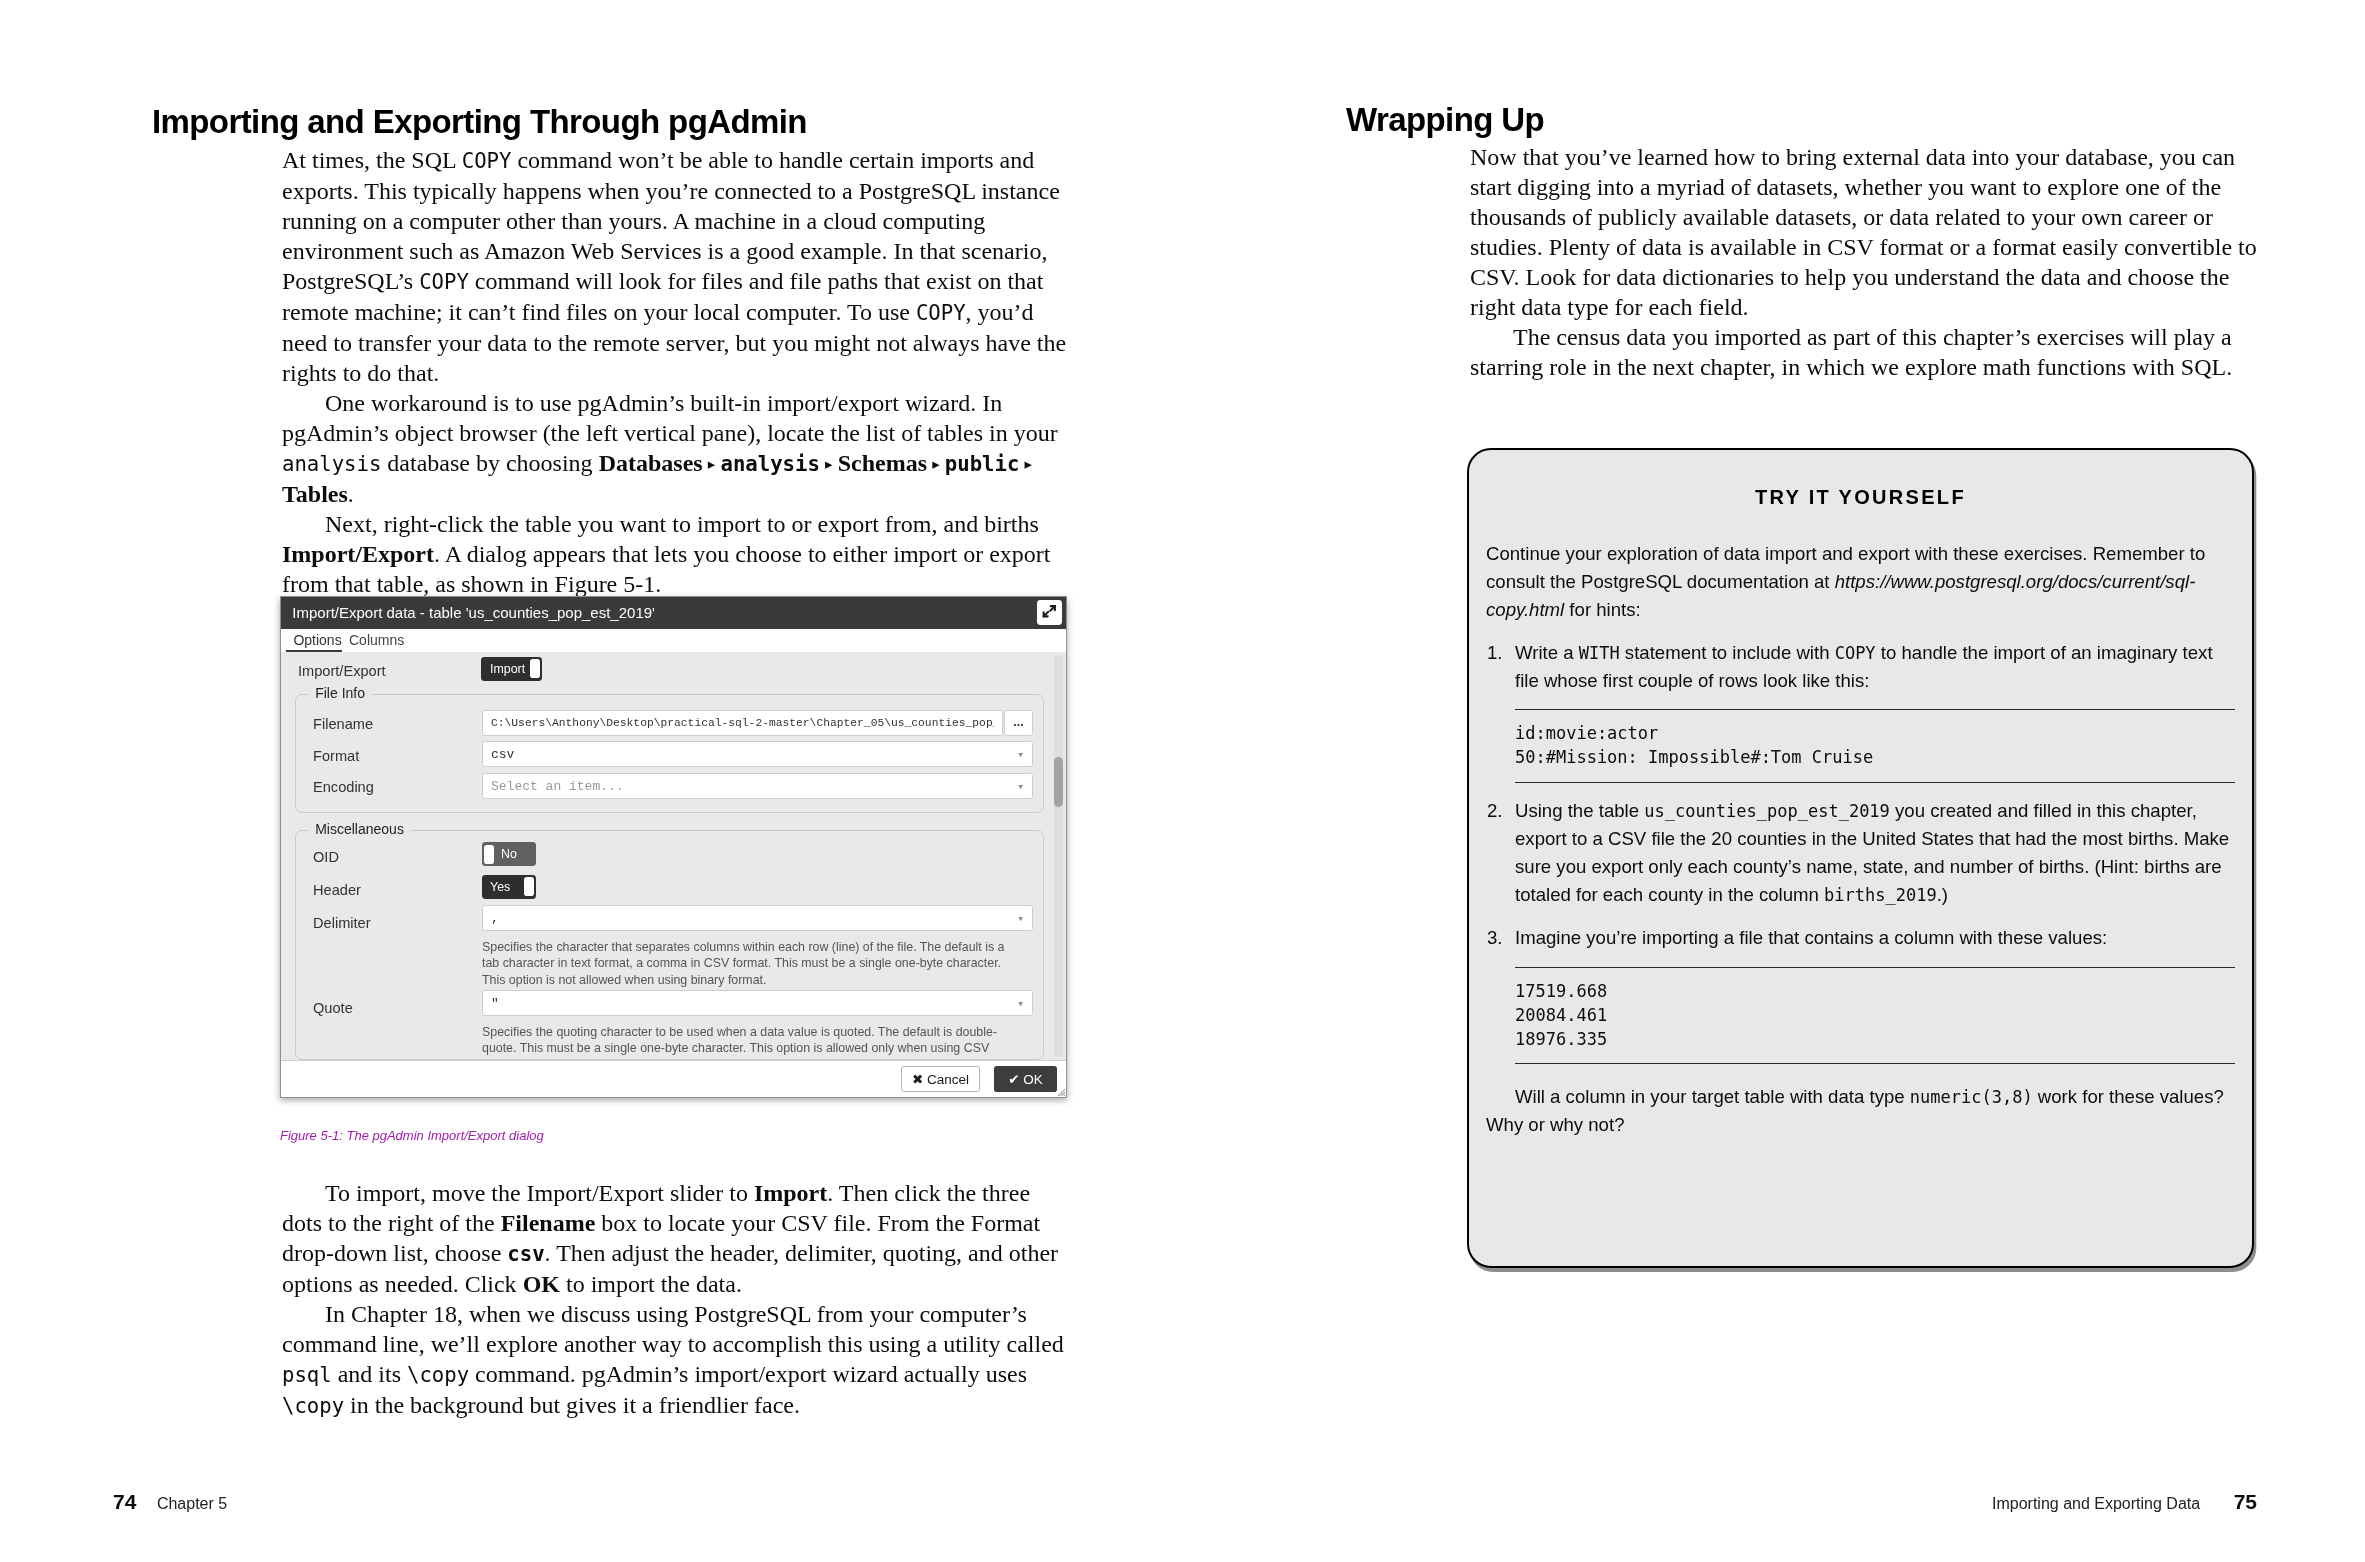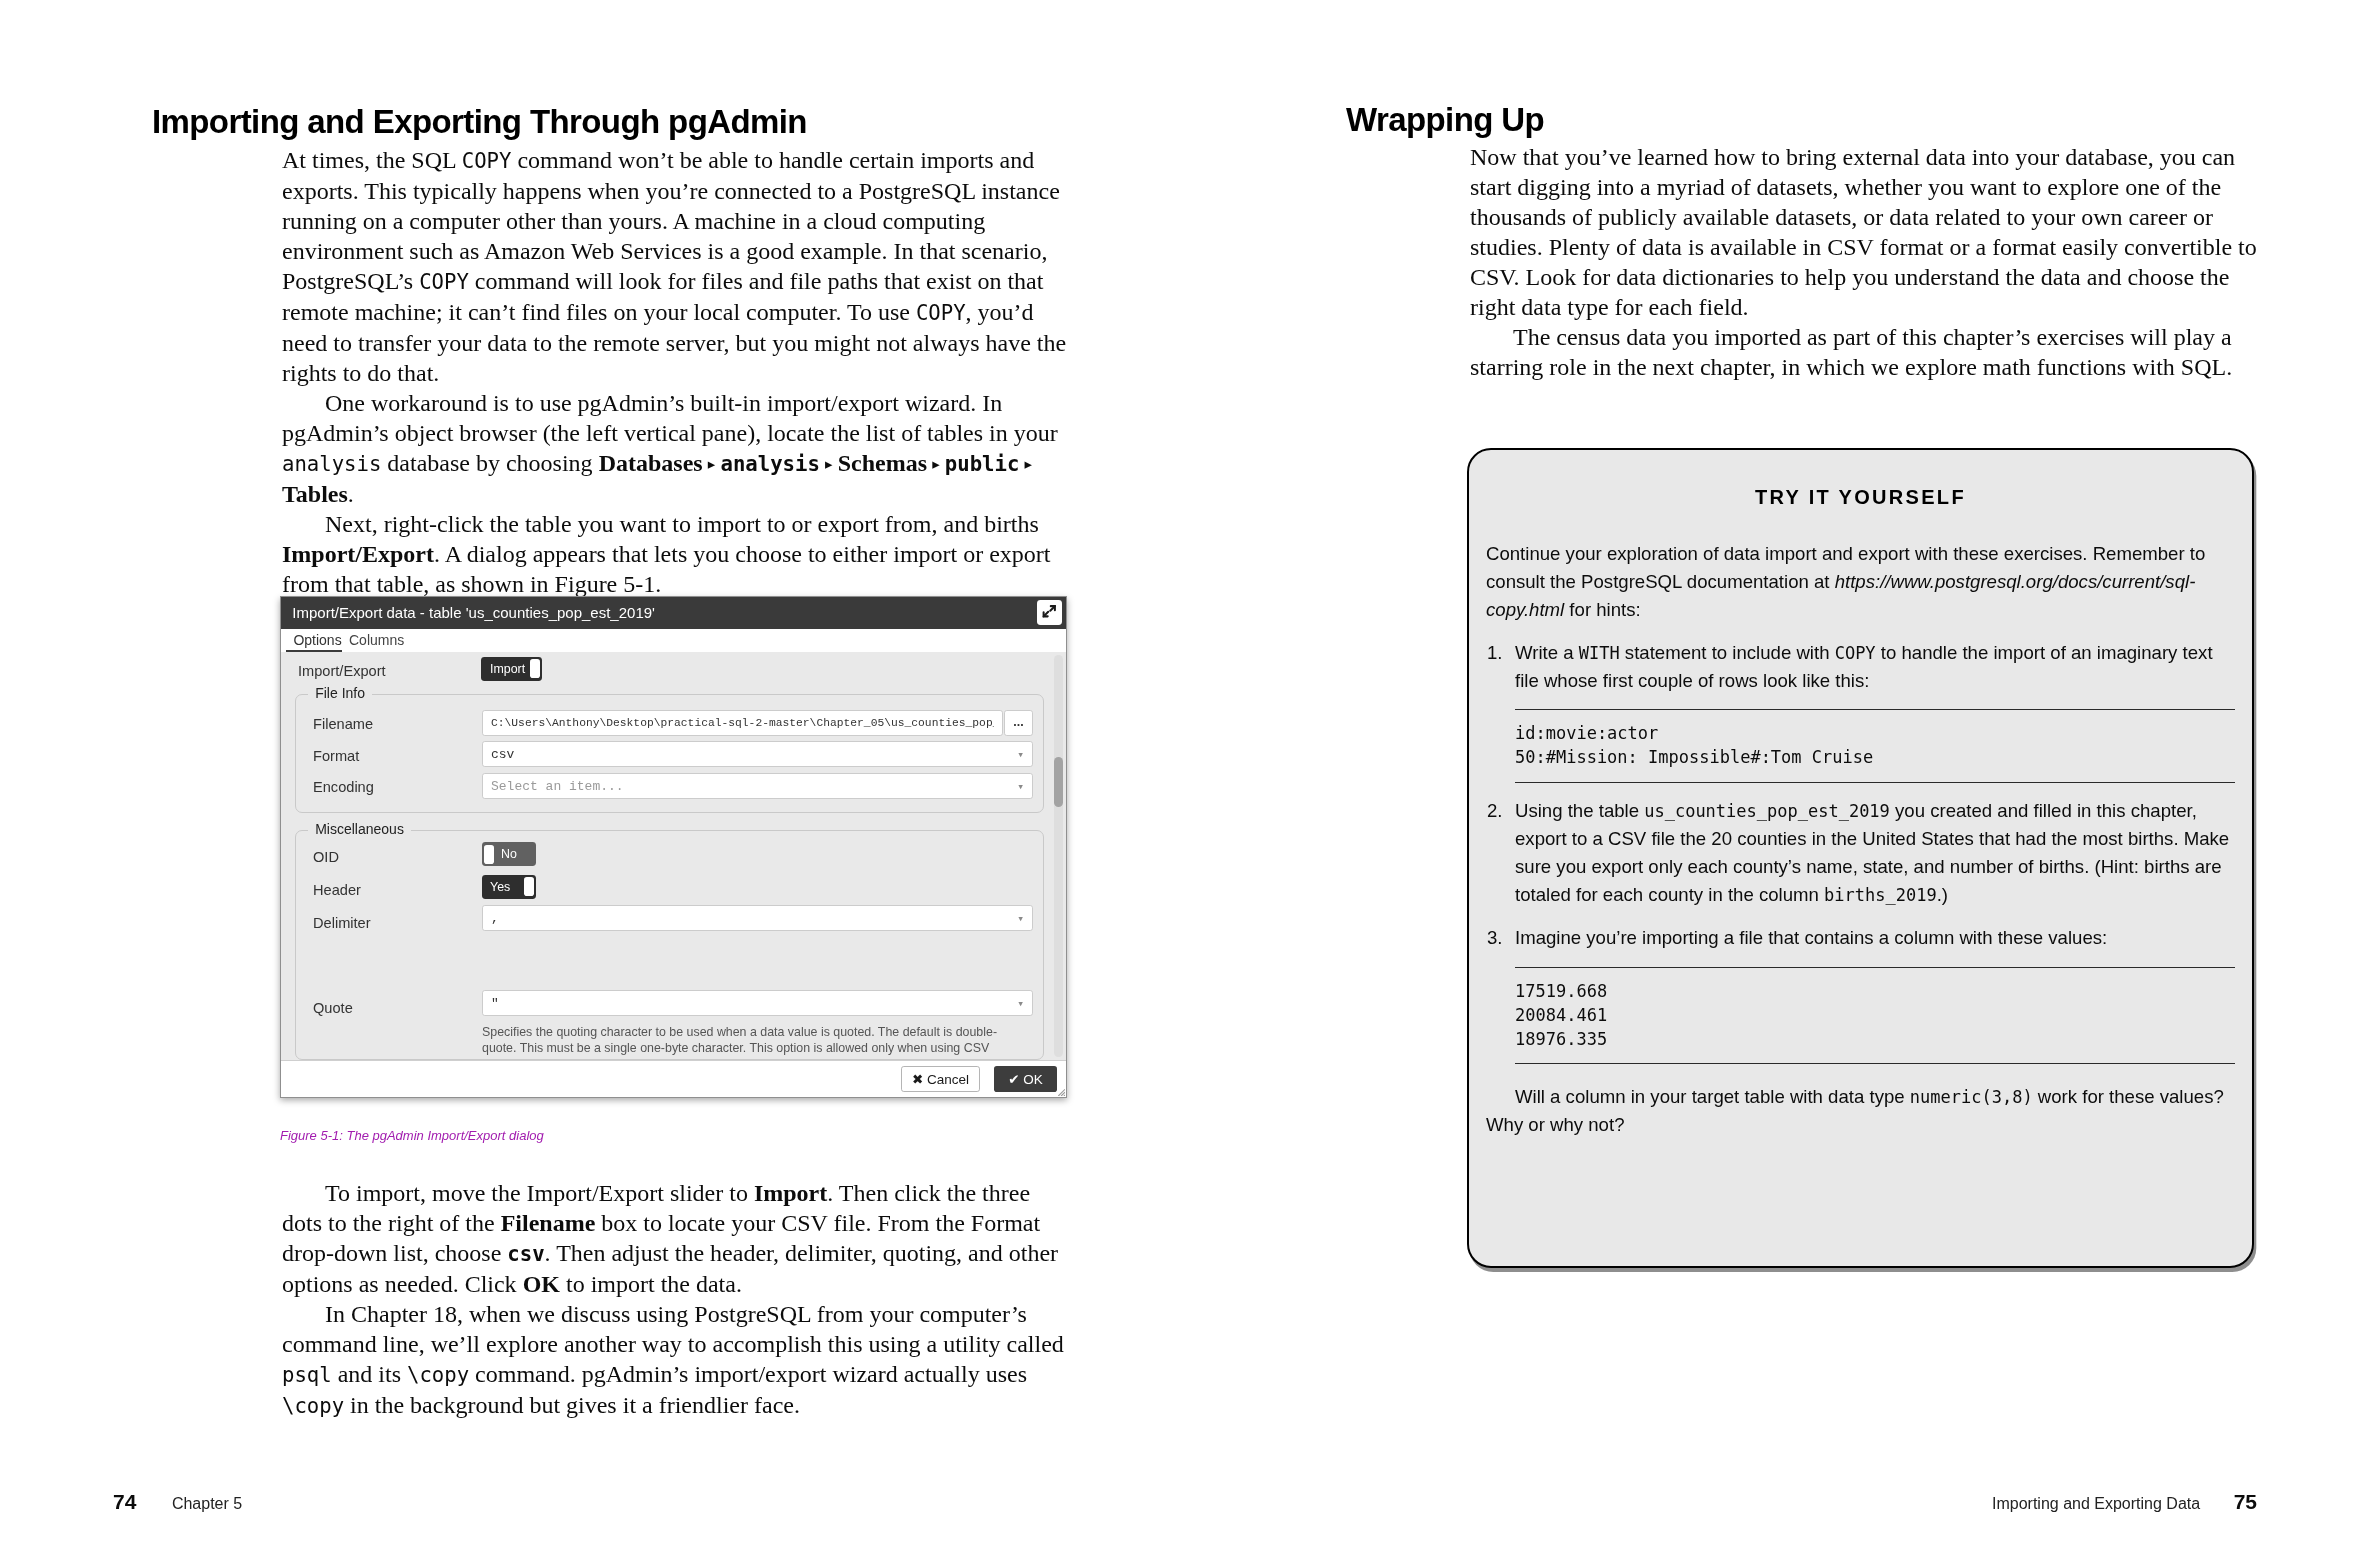"Specifies the character that separates" div.help { html: none -> <div>Specifies the character that separates columns within each row (line) of the file. The default is a tab character in text format, a comma in CSV format. This must be a single one-byte character. This option is not allowed when using binary format.</div> }
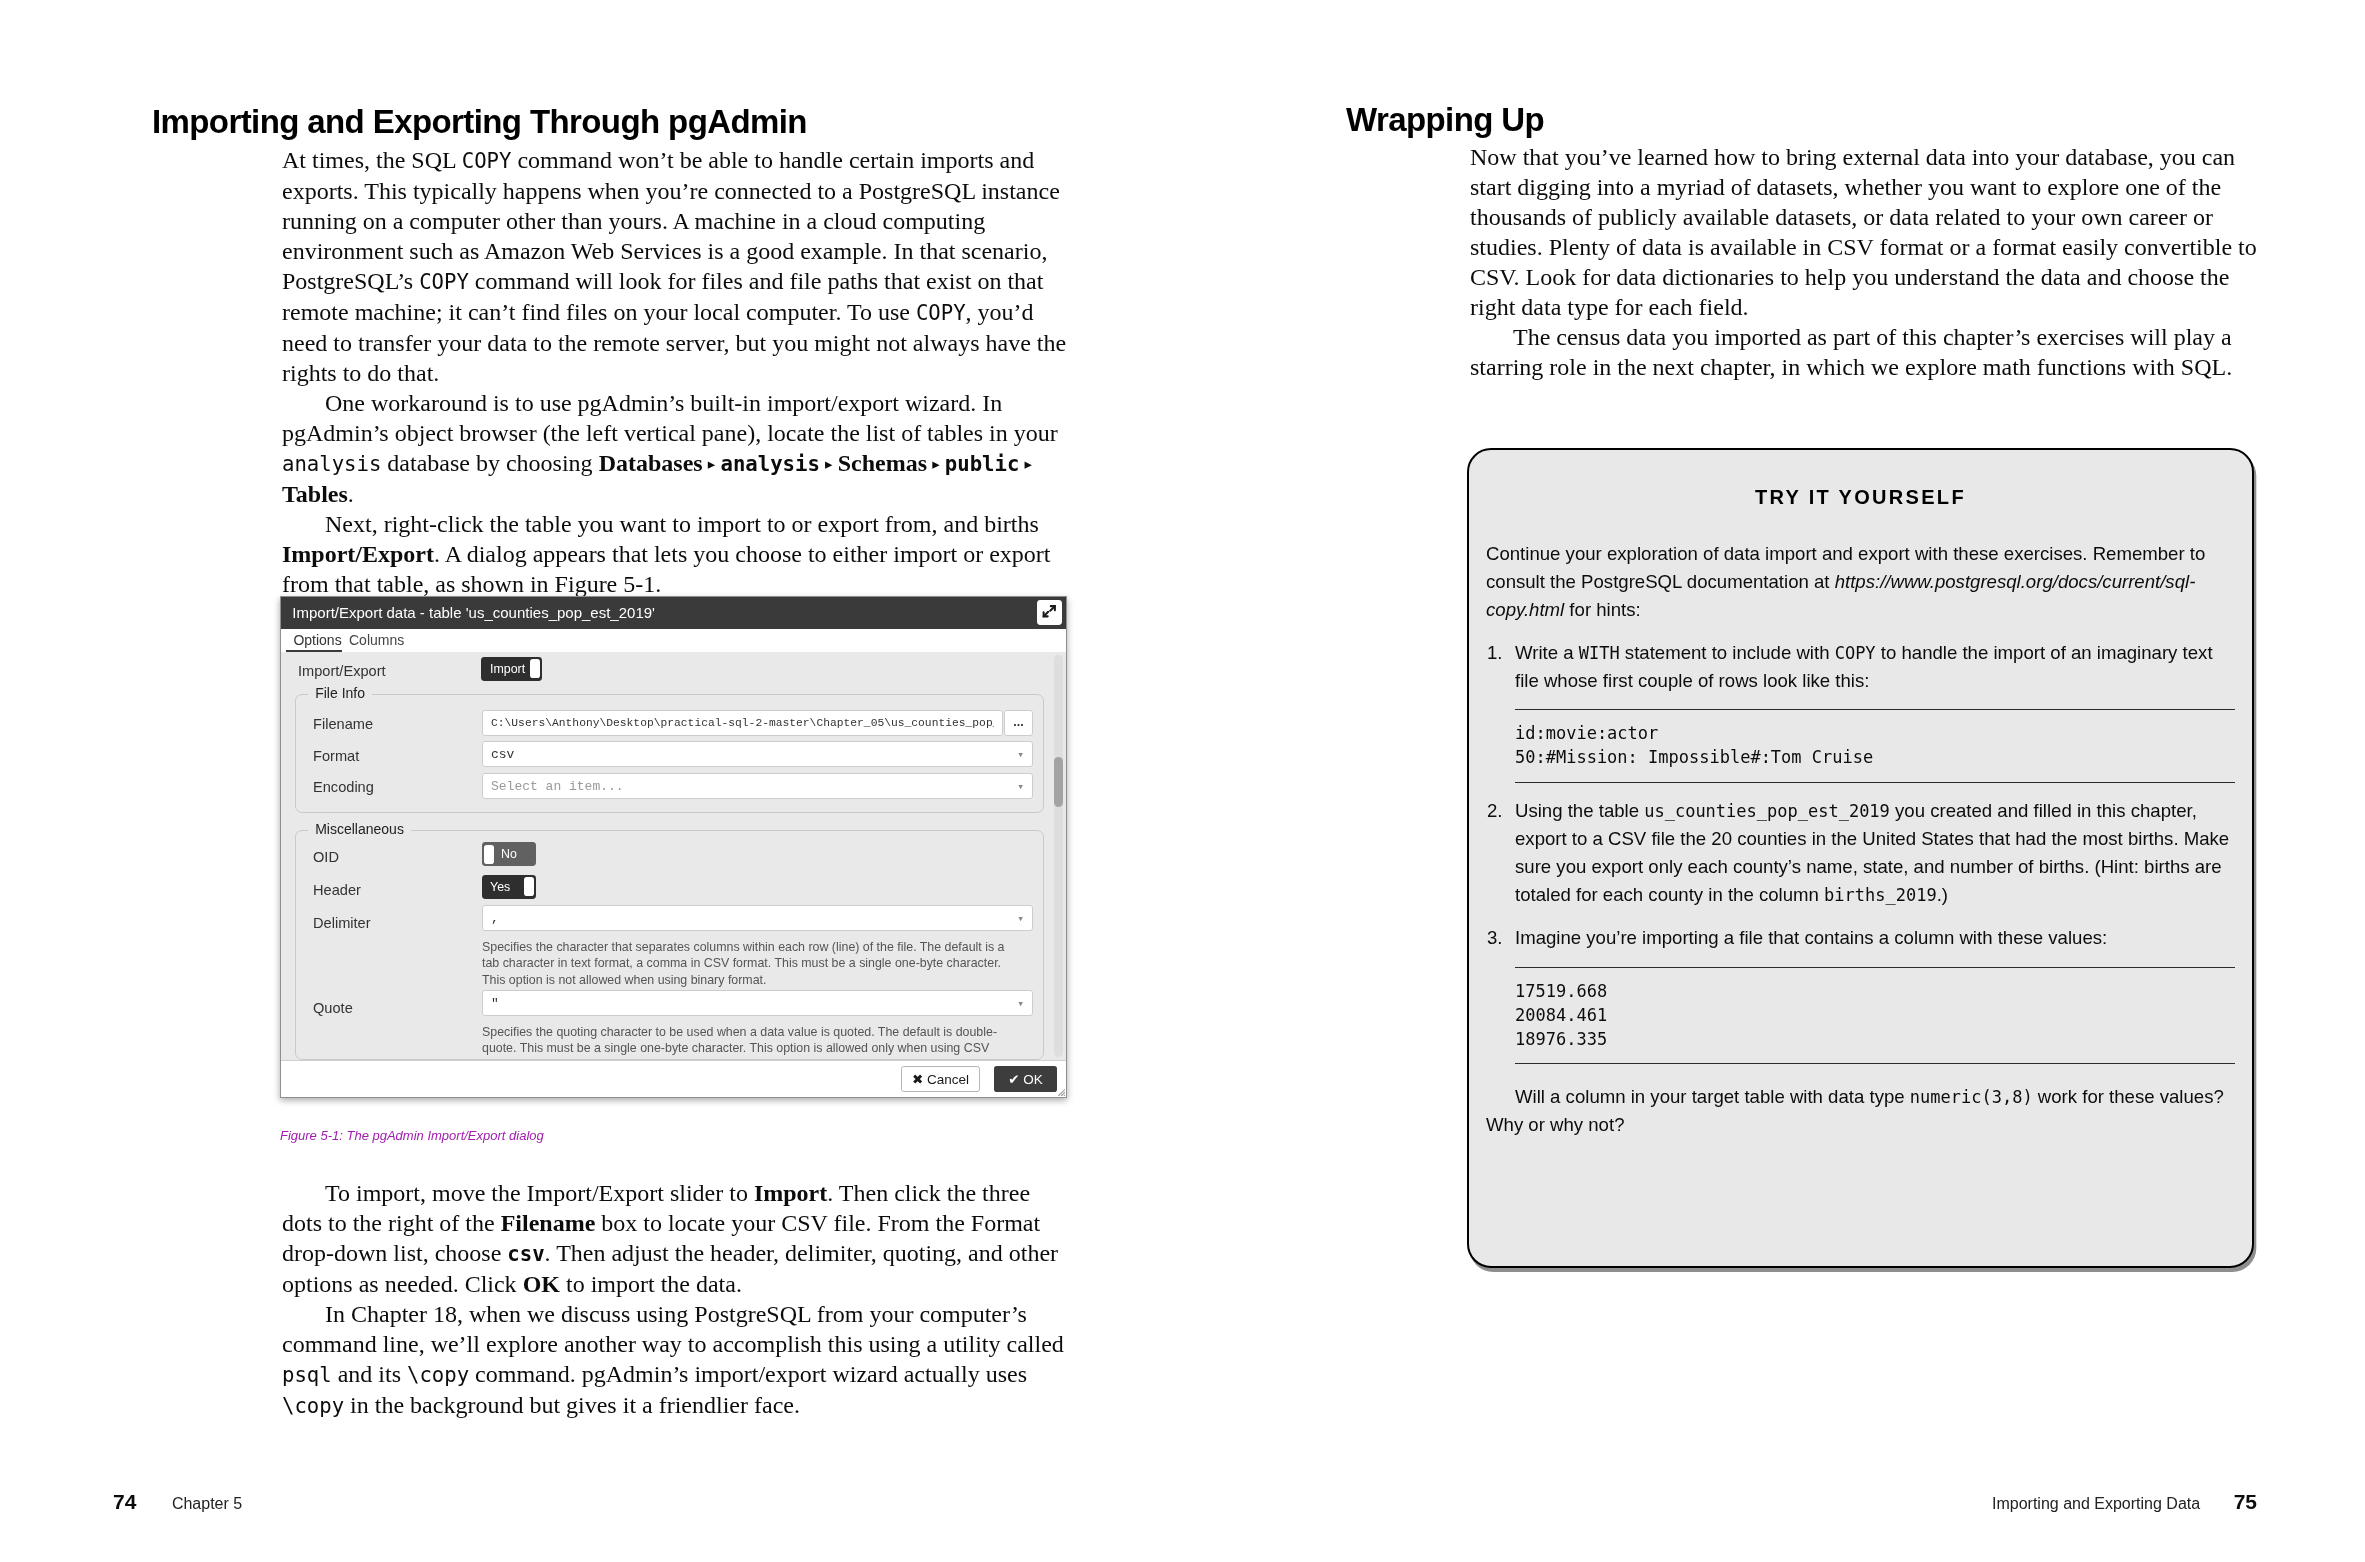"Chapter 5" span.pglabel { margin-left: 33px -> 18px }
